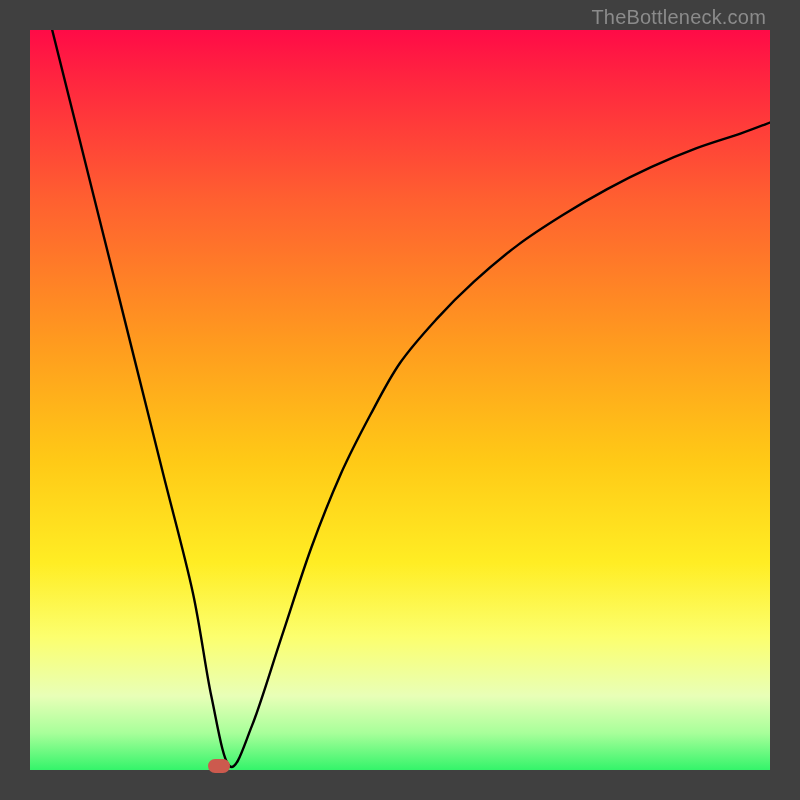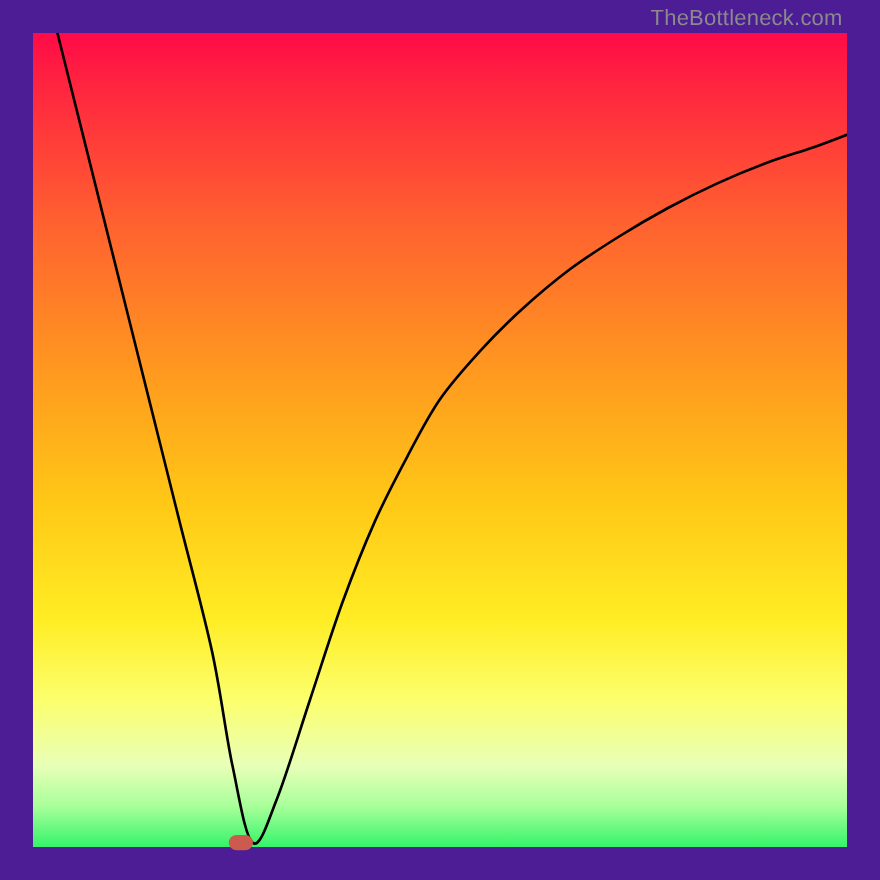"TheBottleneck.com" .frame { background: #4c1d95 -> #404040 }
